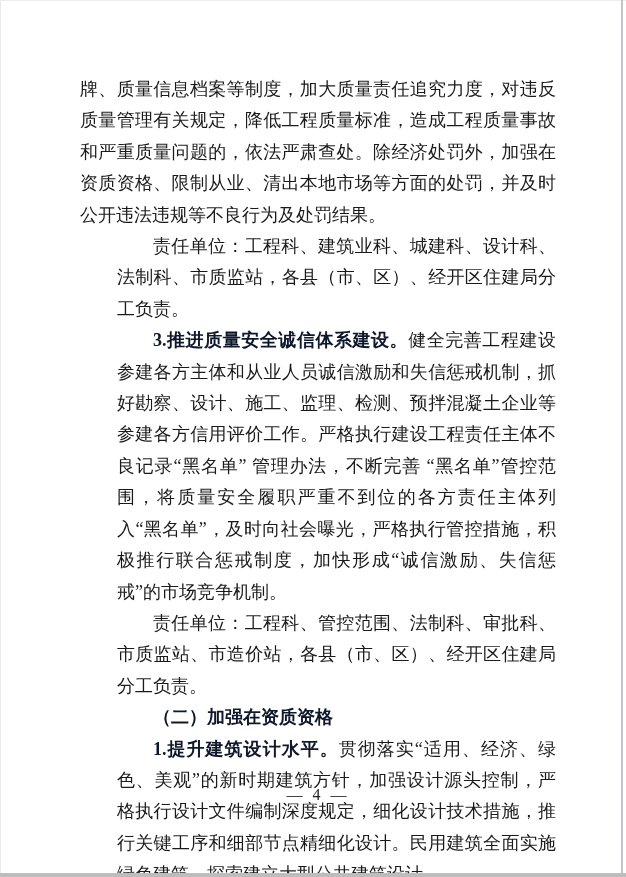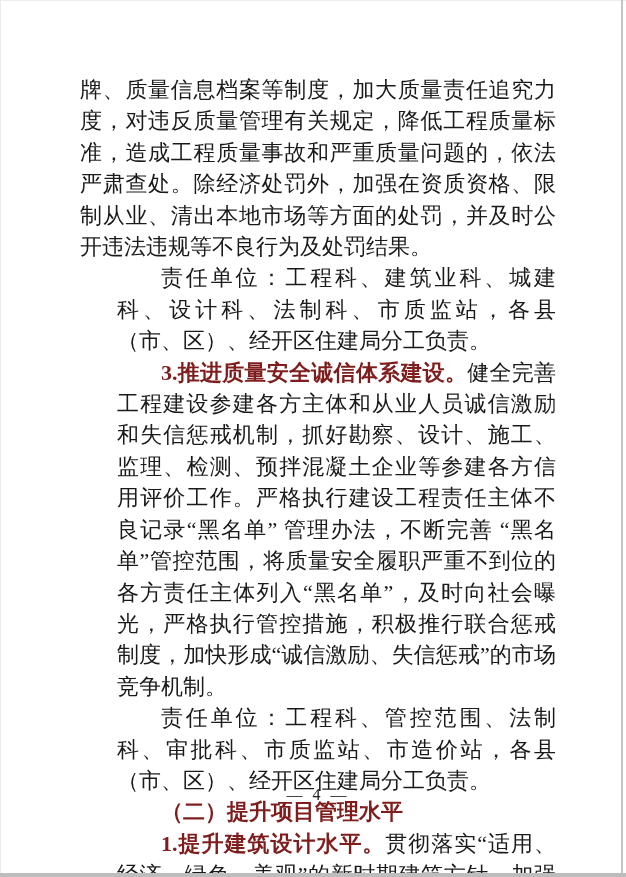"牌、质量信息档案等制度，加大质量责任追究力度，对违反质量管理有关规定，降低工程质" .para { font-size: 22px -> 18px }
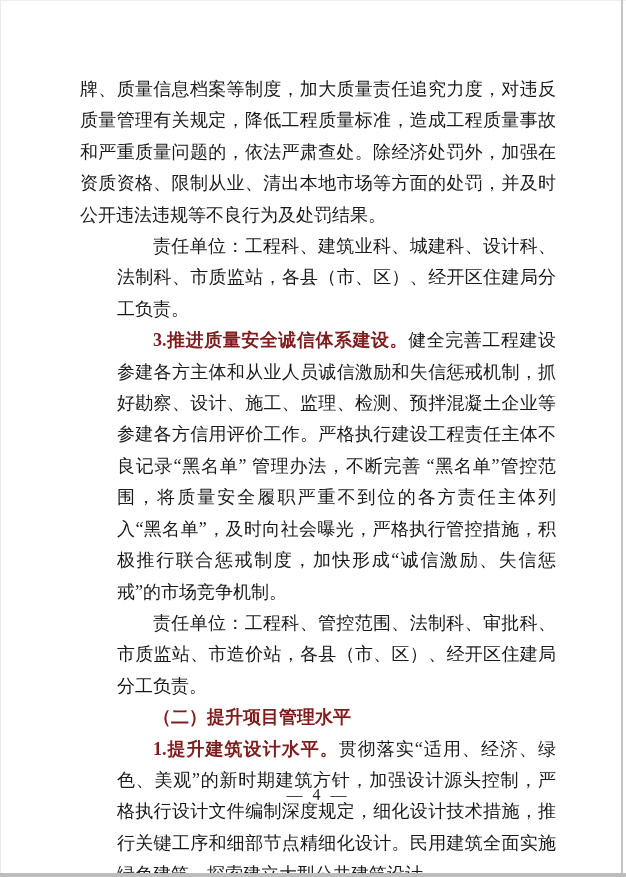"3.推进质量安全诚信体系建设。" .para b { color: #7f1d1d -> #0f172a }
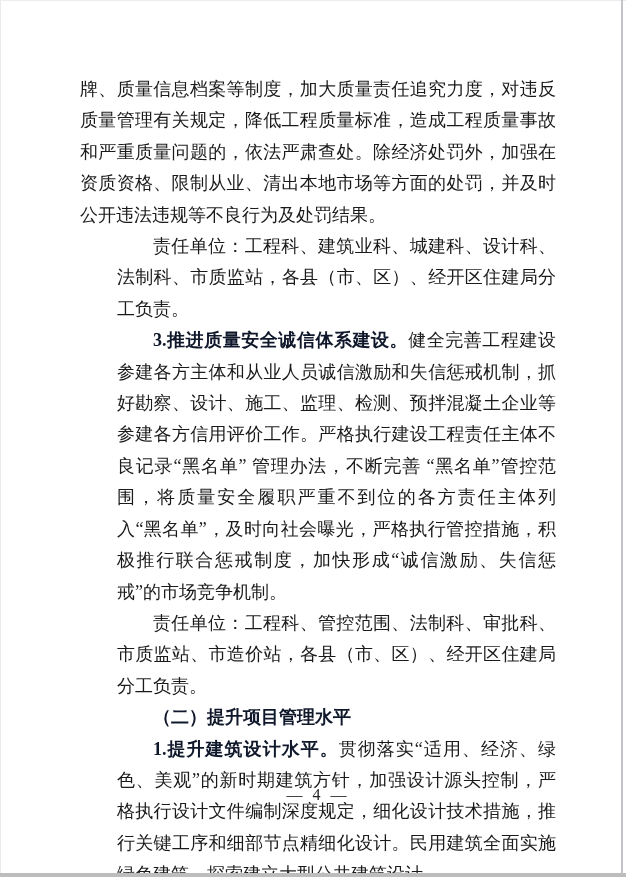"（二）提升项目管理水平" b { text: 提升项目管理水平 -> 加强在资质资格 }
